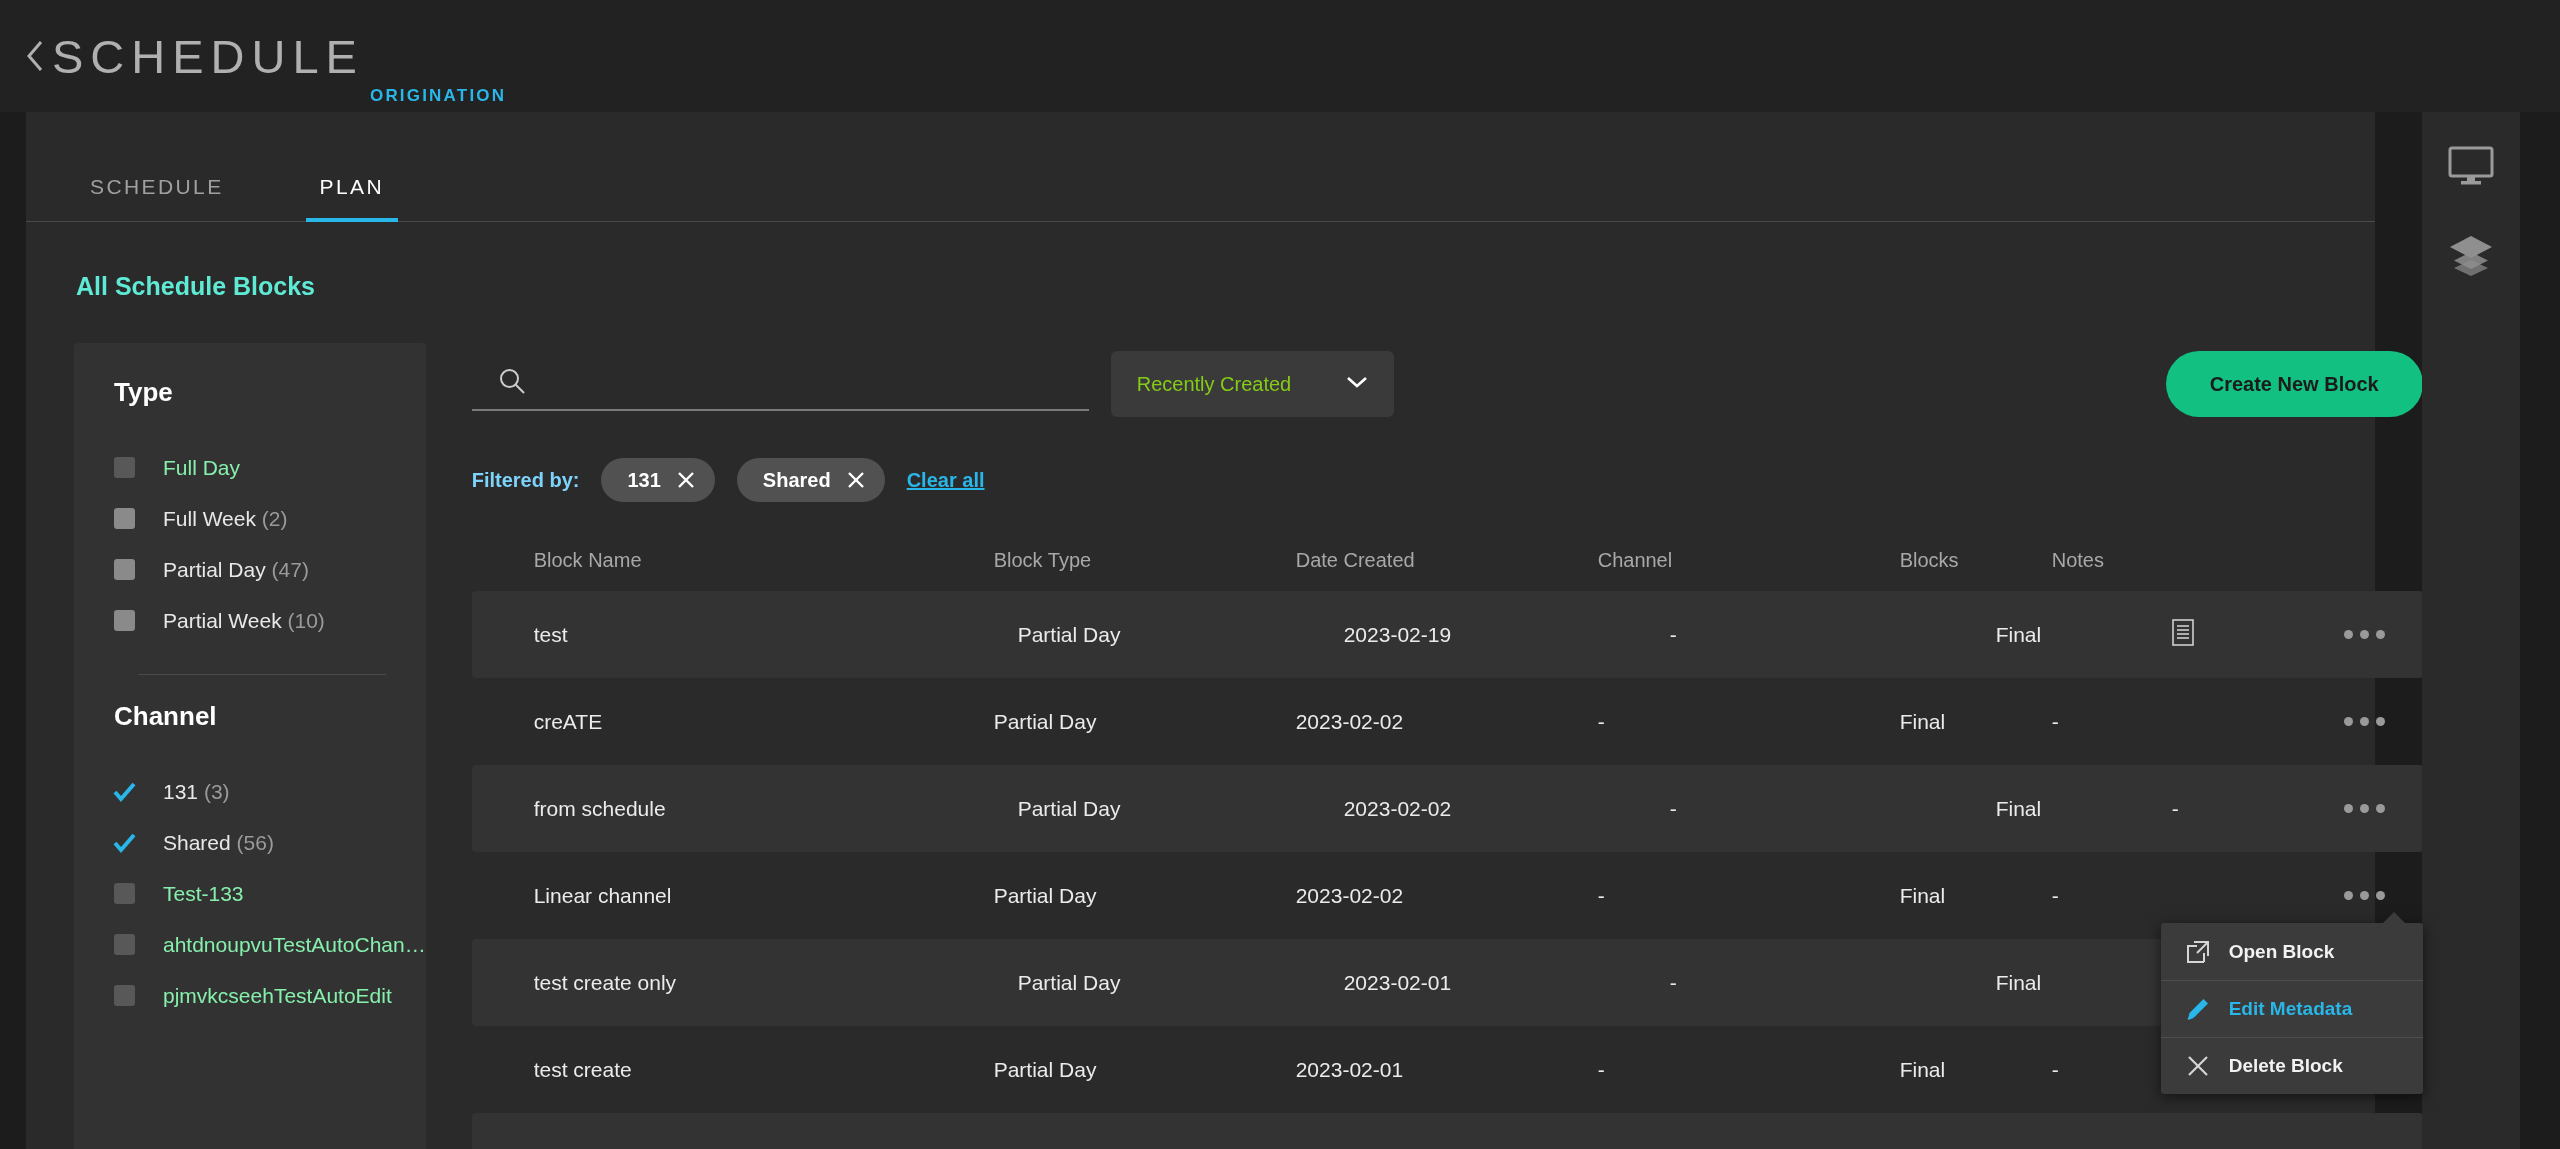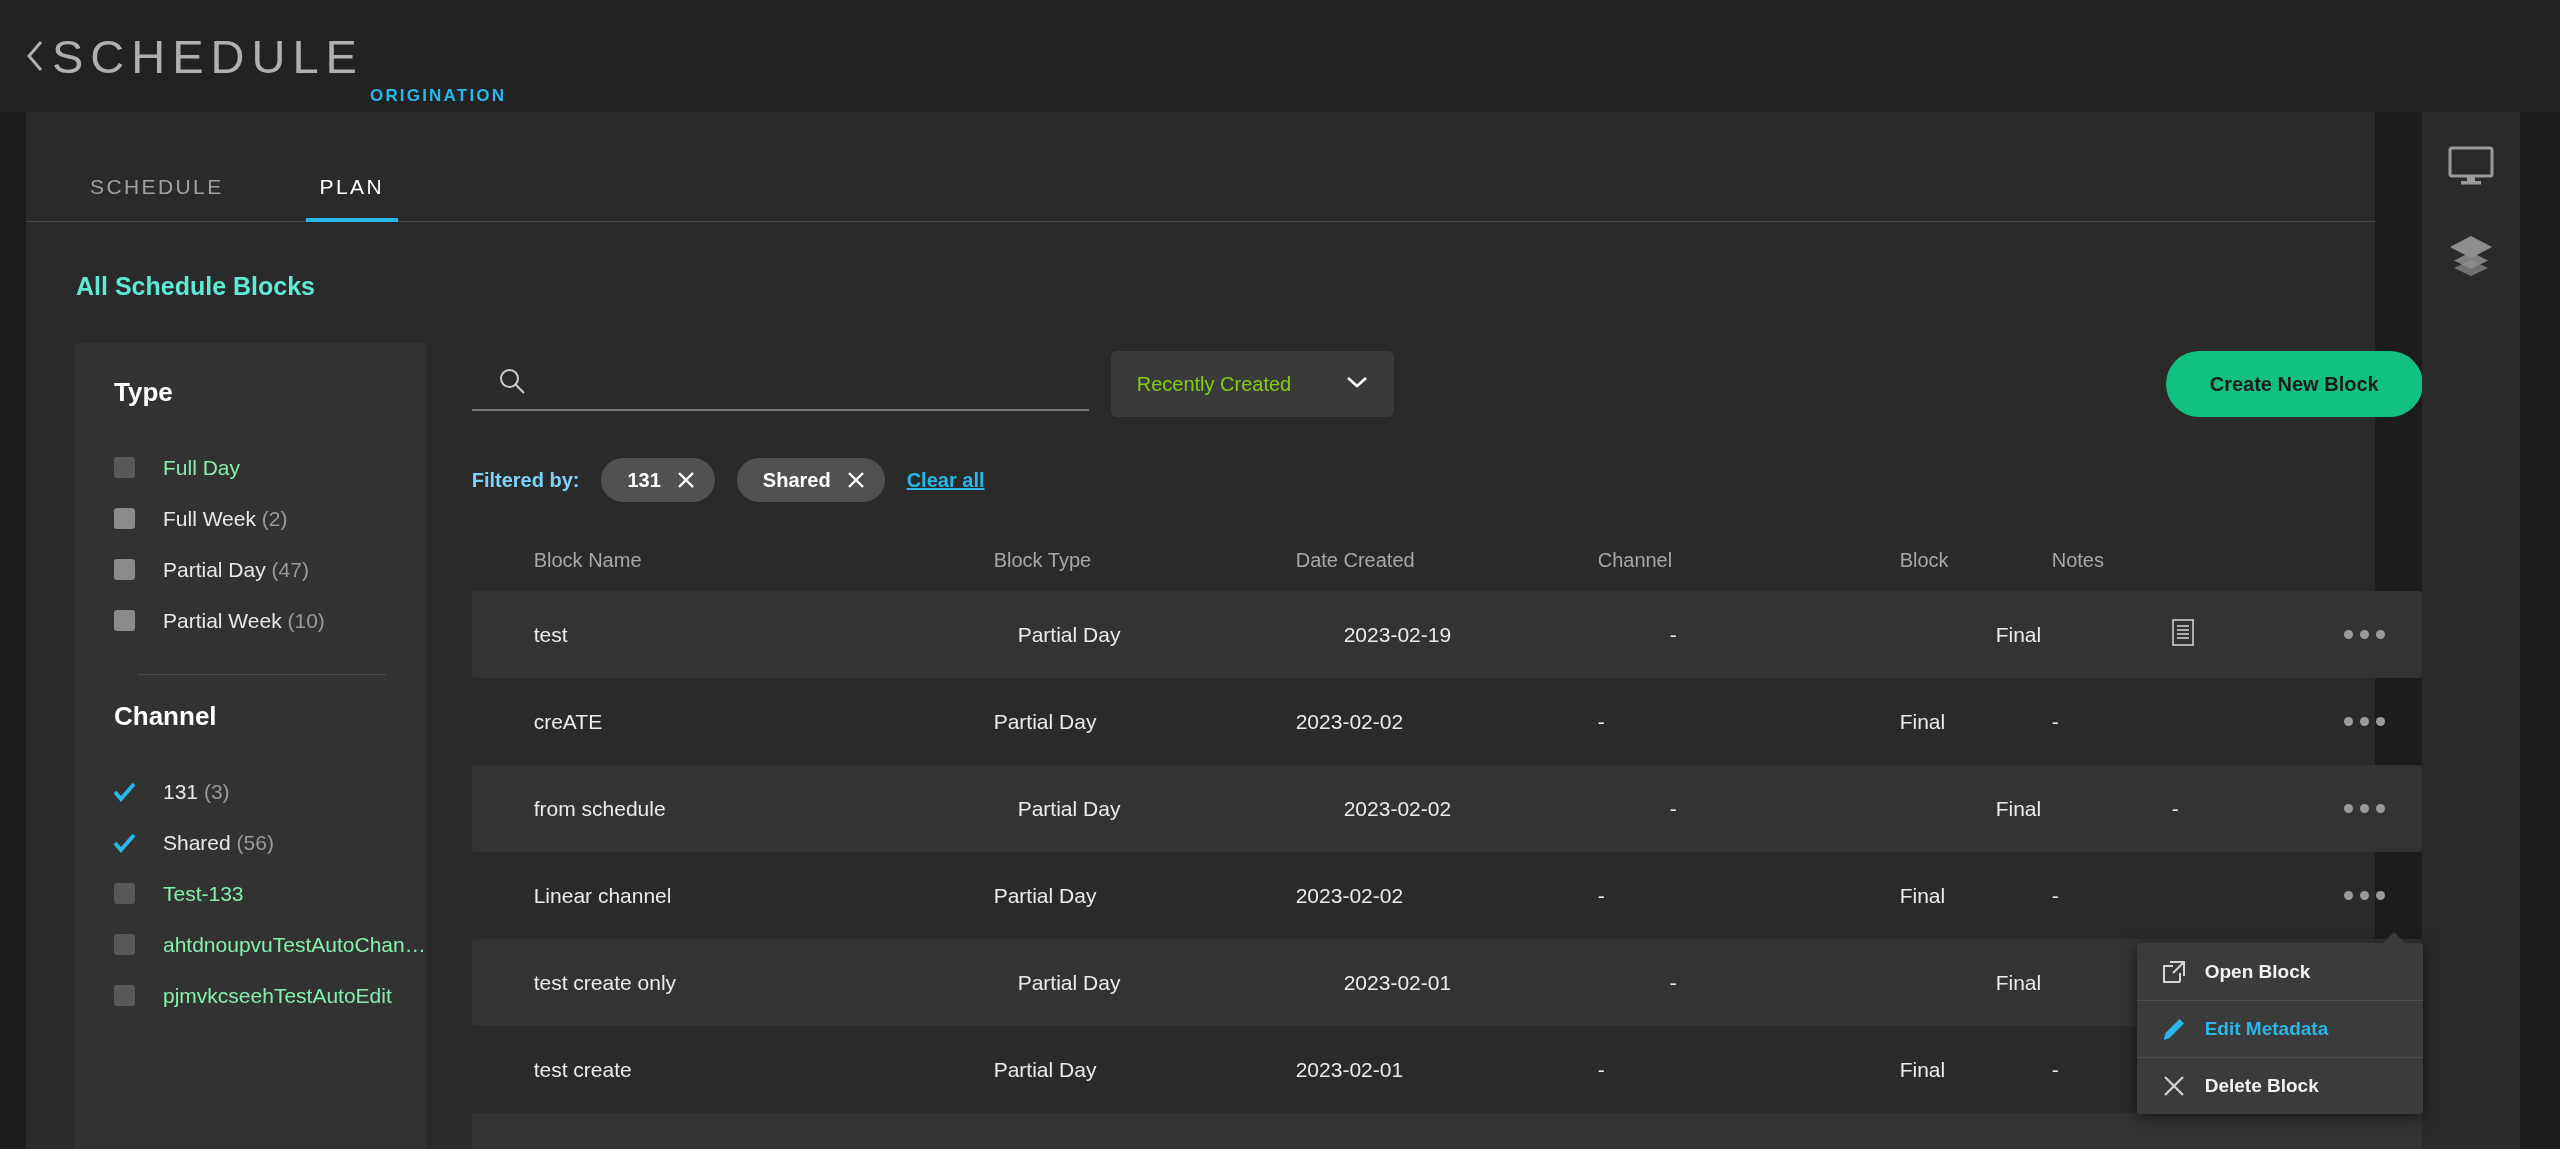"Block" div.th { text: Block -> Blocks }
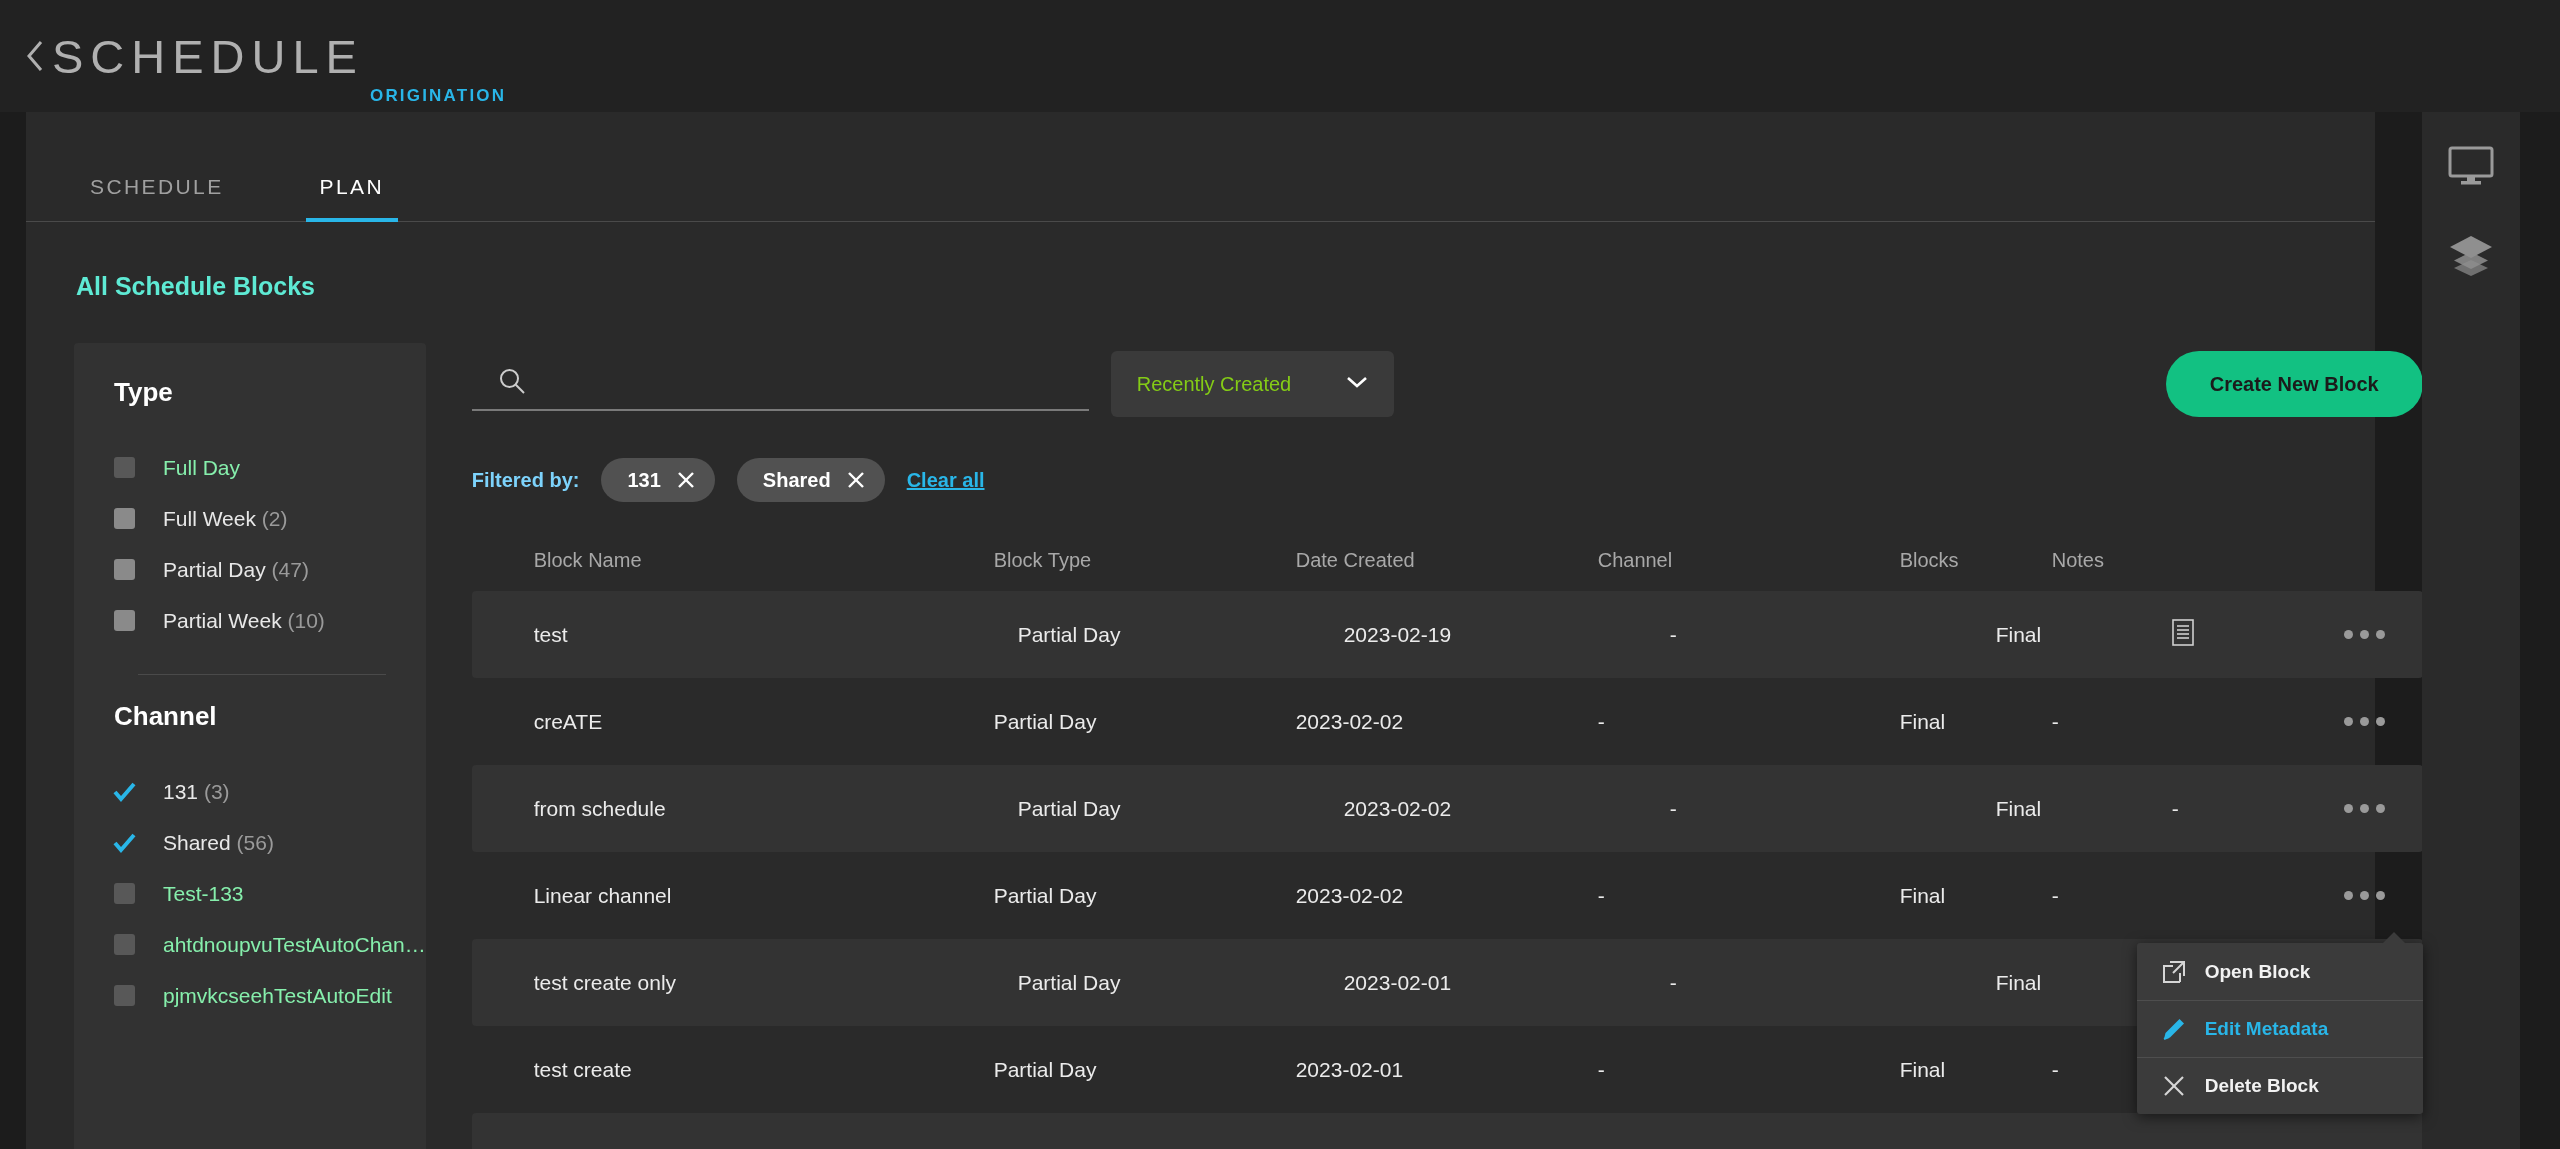"Open Block" .ctxmenu { top: 600px -> 580px; width: 286px -> 262px }
